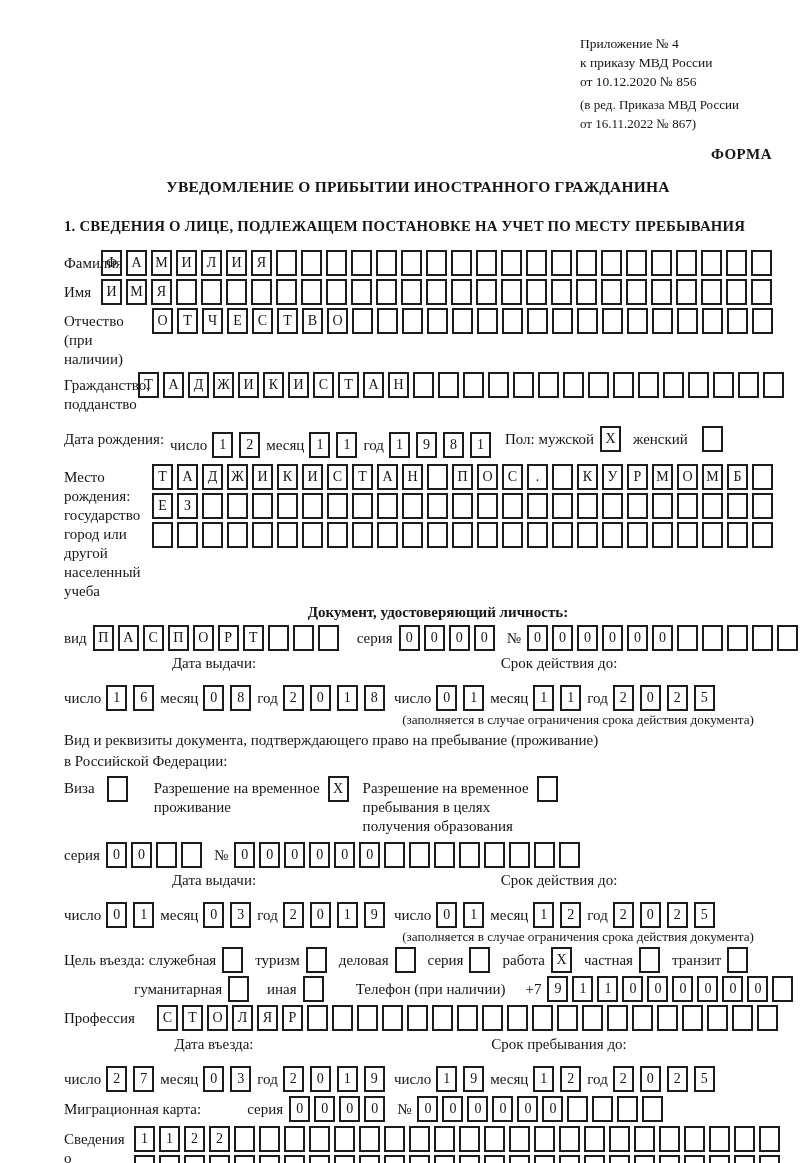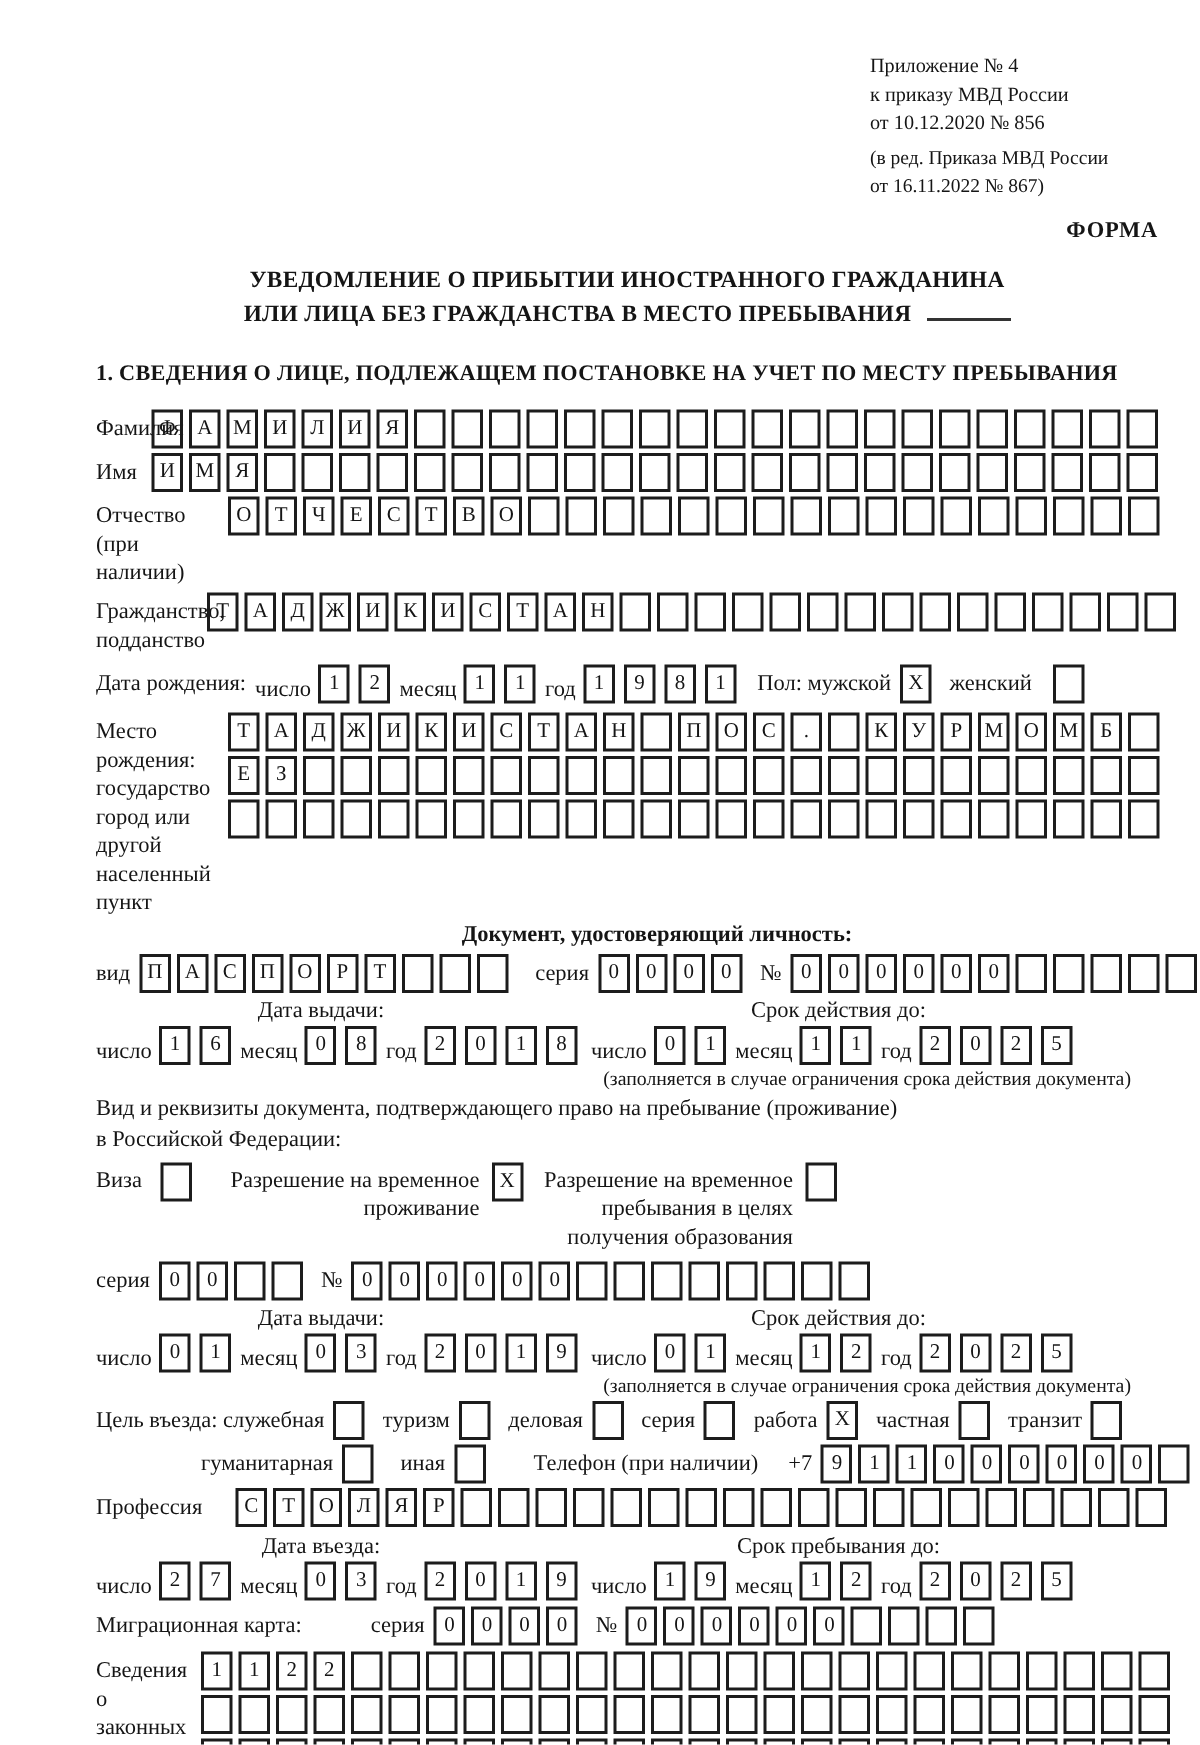"ИЛИ ЛИЦА БЕЗ ГРАЖДАНСТВА В" div { html: <div><span>ИЛИ ЛИЦА БЕЗ ГРАЖДАНСТВА В МЕСТО ПРЕБЫВАНИЯ</span><span></span></div> -> none }
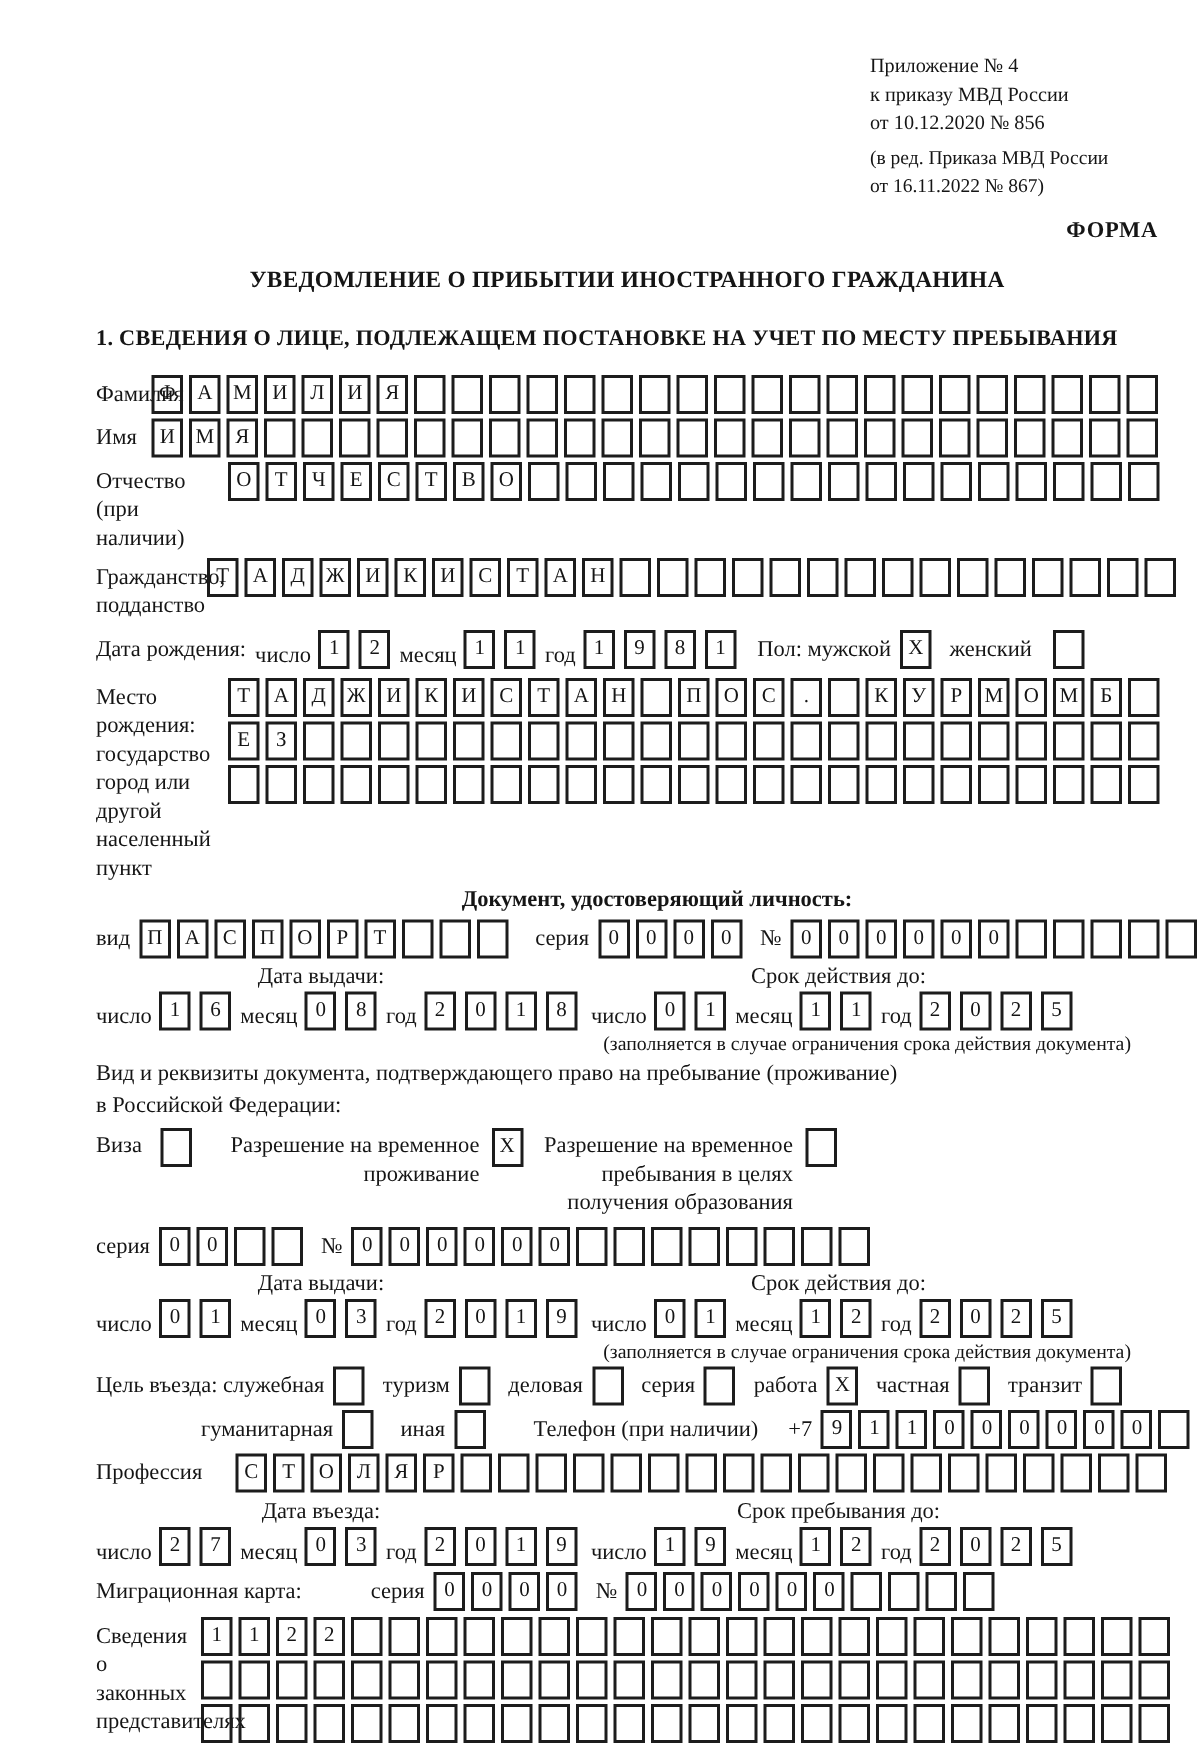"число" .dg { align-items: flex-end -> center; margin-top: none -> 12px }
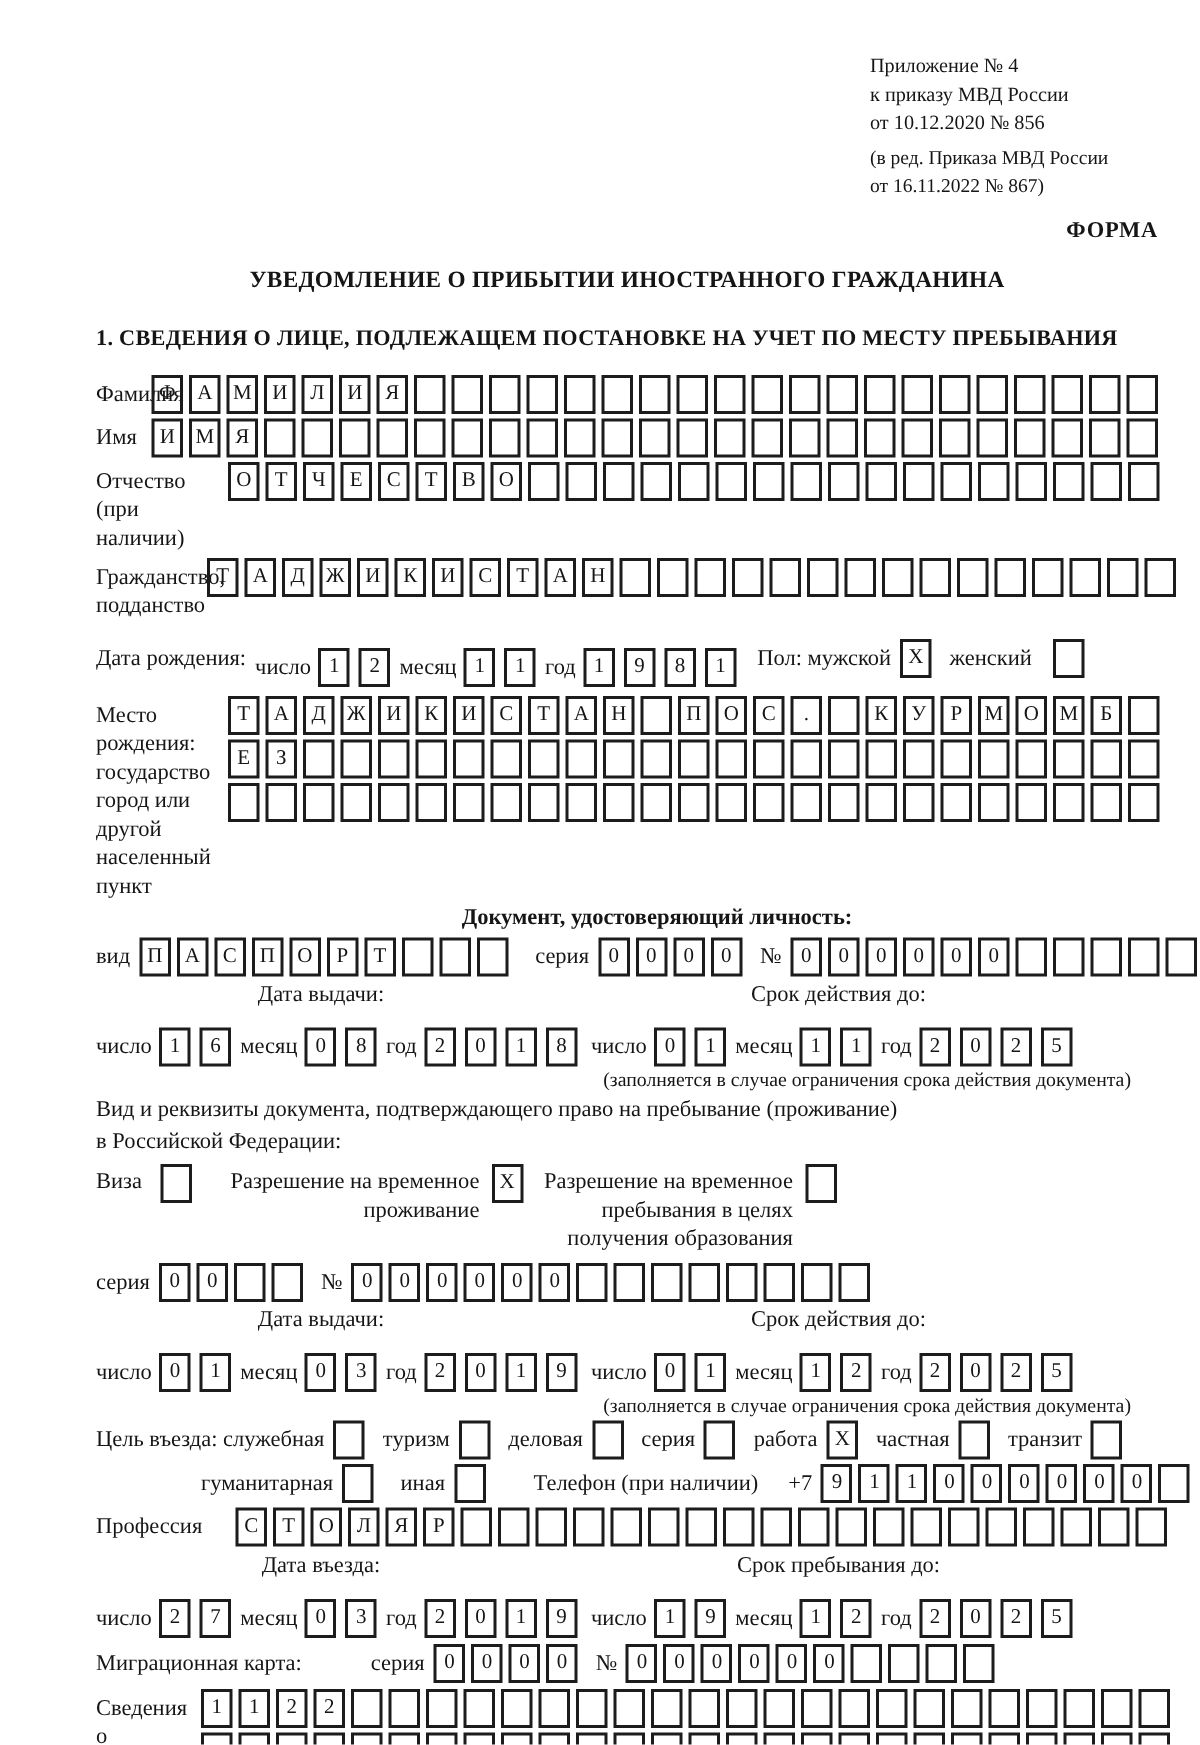"населенный пункт" div { text: пункт -> учеба }
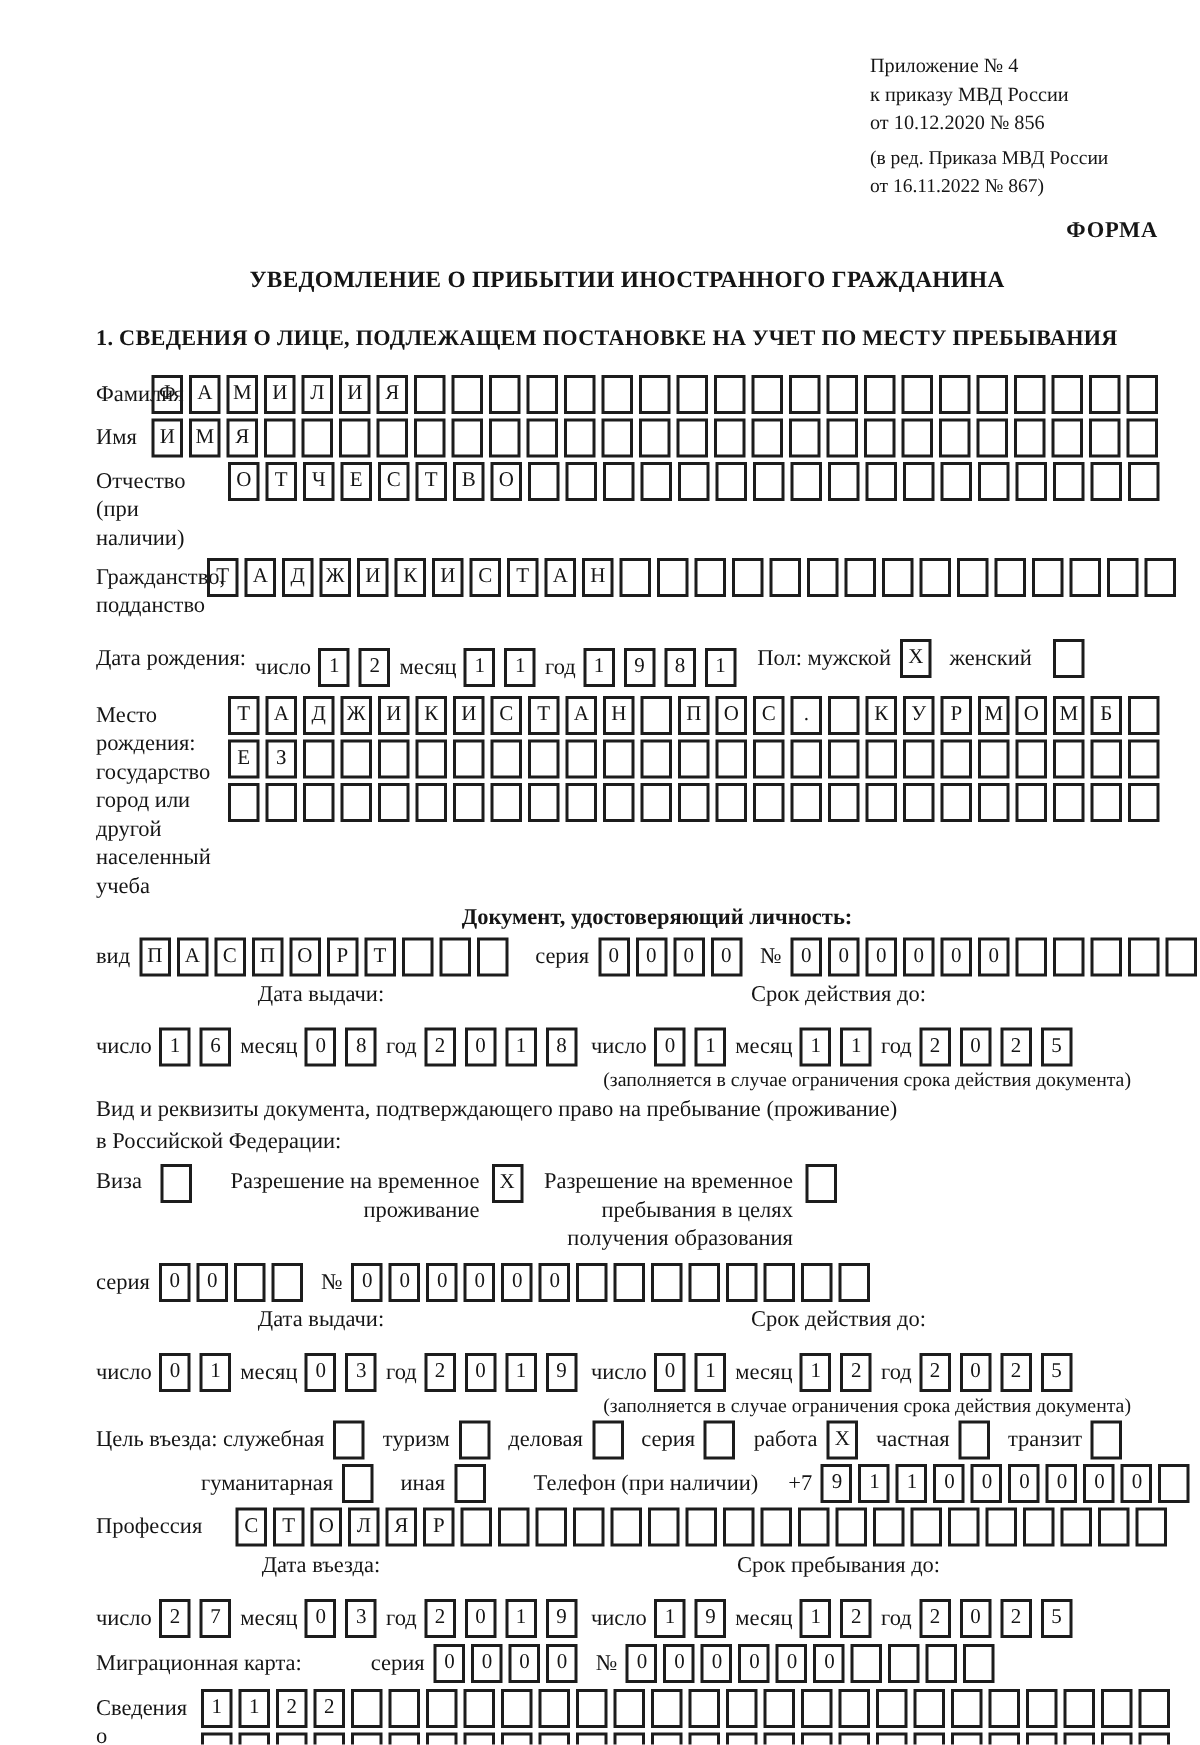"Виза" .chk .txt { text-align: right -> left }
